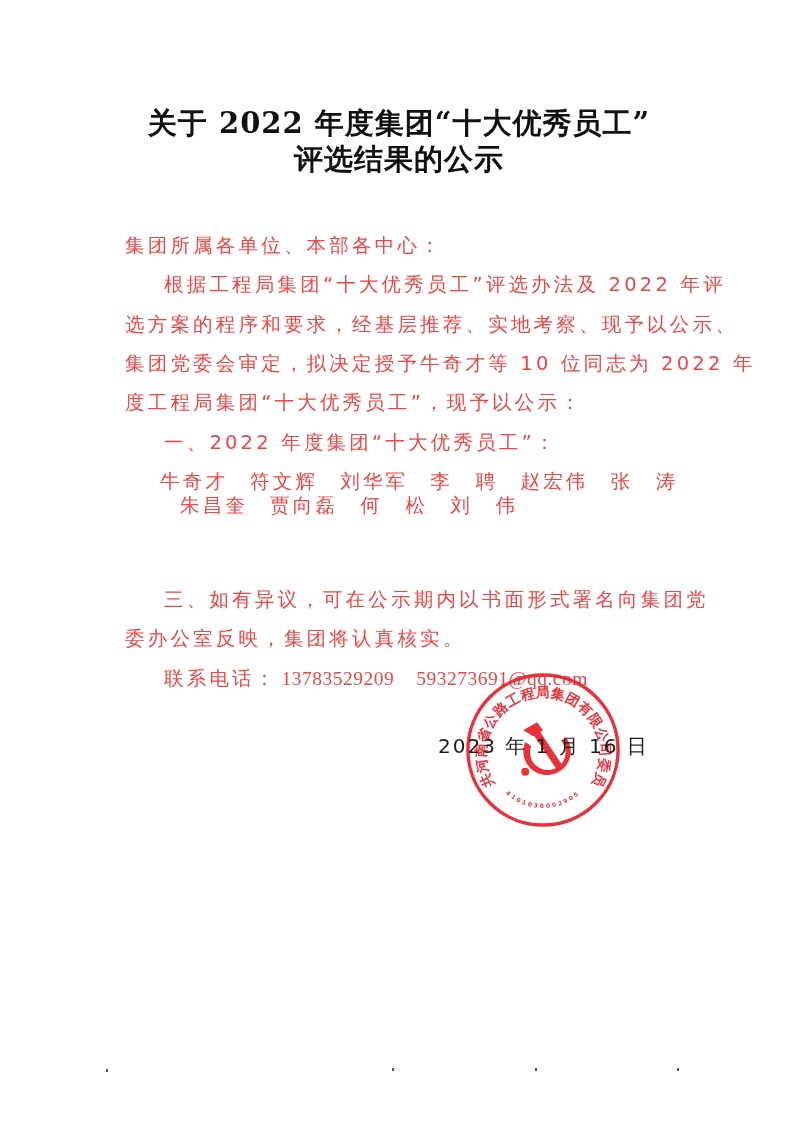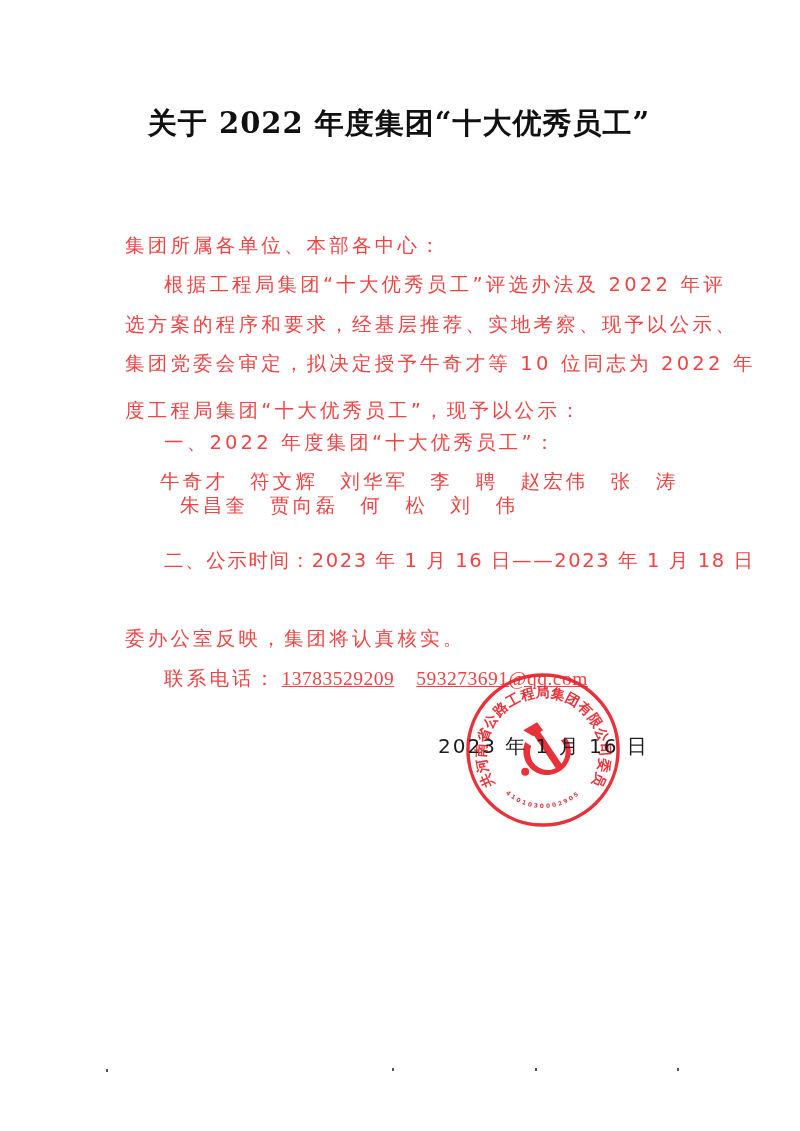"评选结果的公示" div.title { html: none -> <div>评选结果的公示</div> }
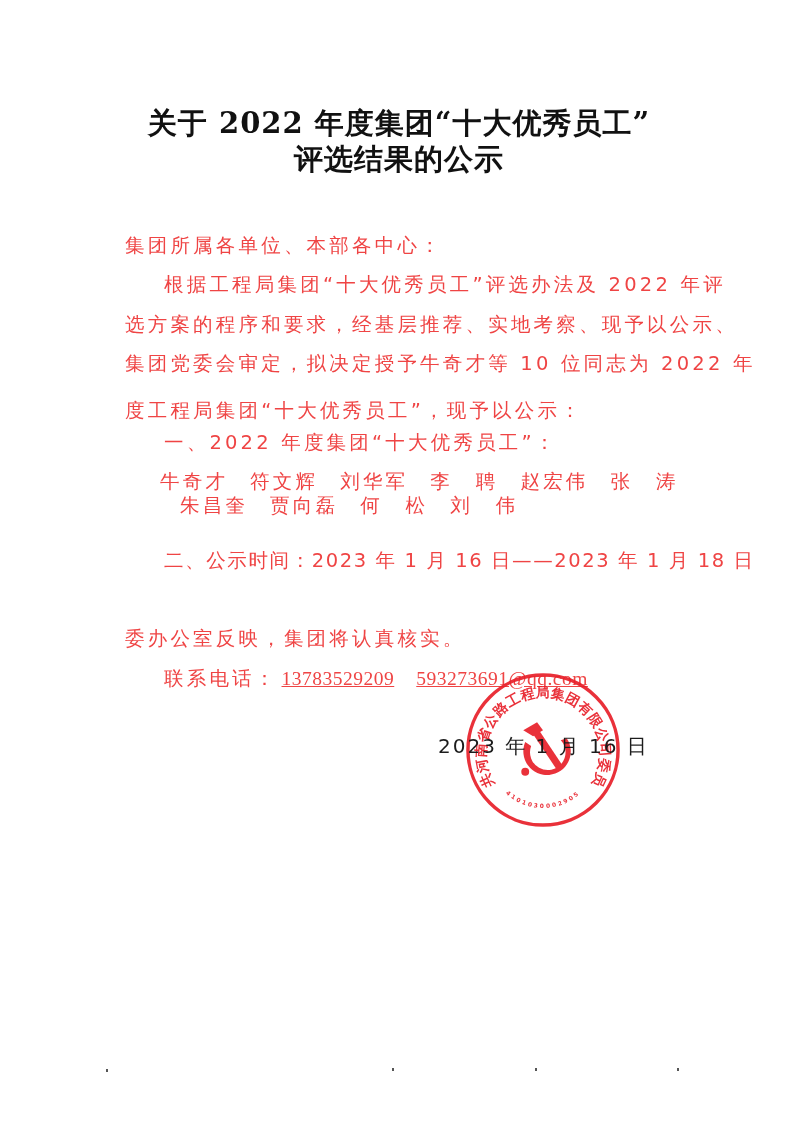"度工程局集团“十大优秀员工”，现予以公示：" div.line { margin-top: 8px -> none }
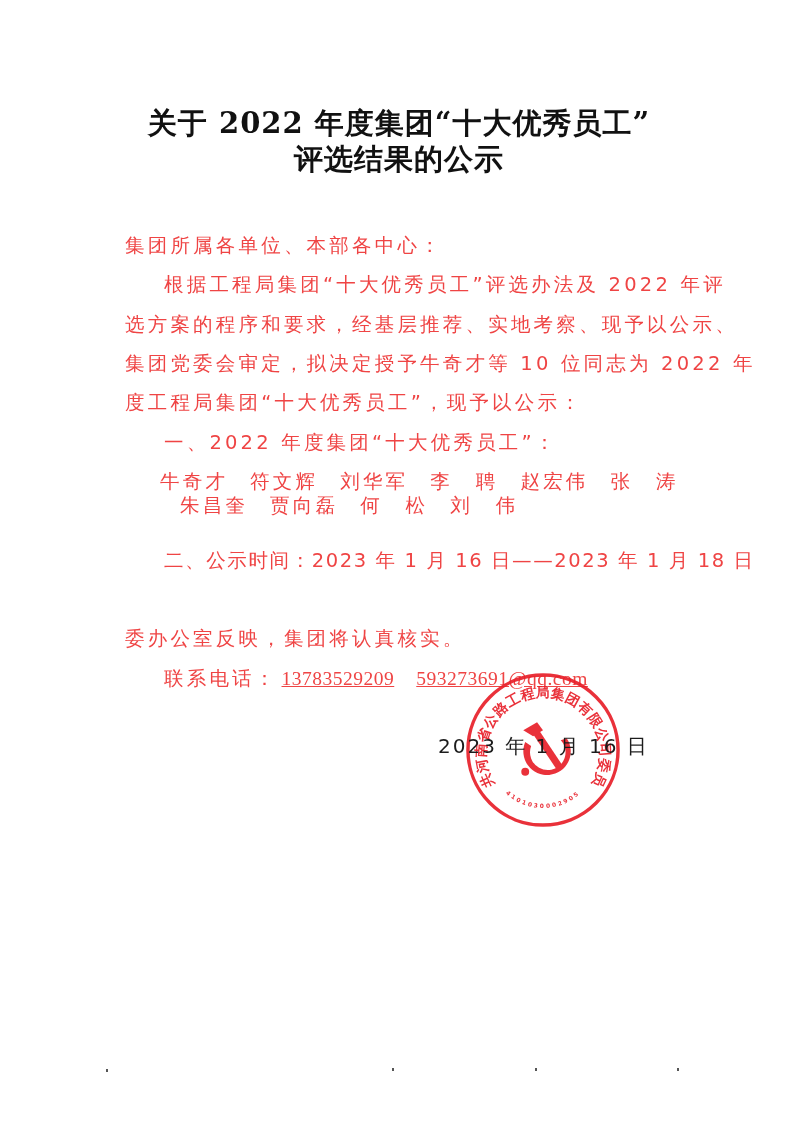"二、公示时间：2023 年 1 月 16" div.line { html: <div>二、公示时间：2023 年 1 月 16 日——2023 年 1 月 18 日</div> -> none }
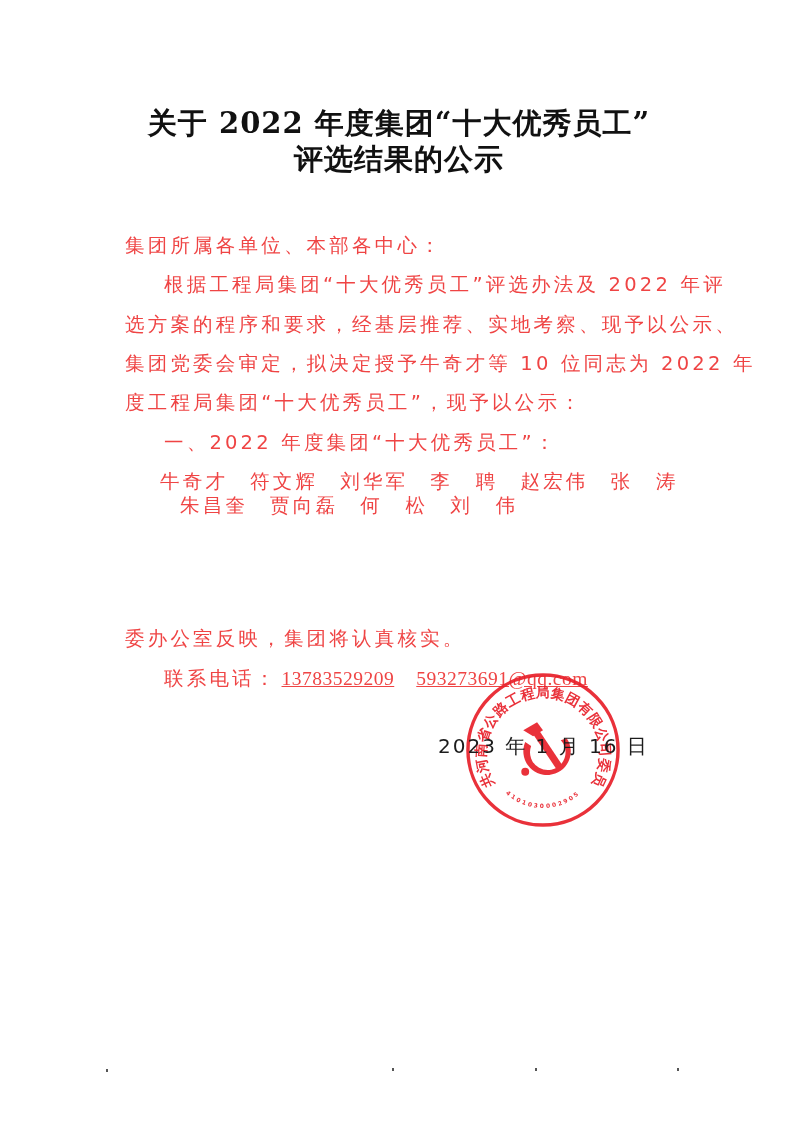"三、如有异议，可在公示期内以书面形式署名向集团党" div.line { html: none -> <div>三、如有异议，可在公示期内以书面形式署名向集团党</div> }
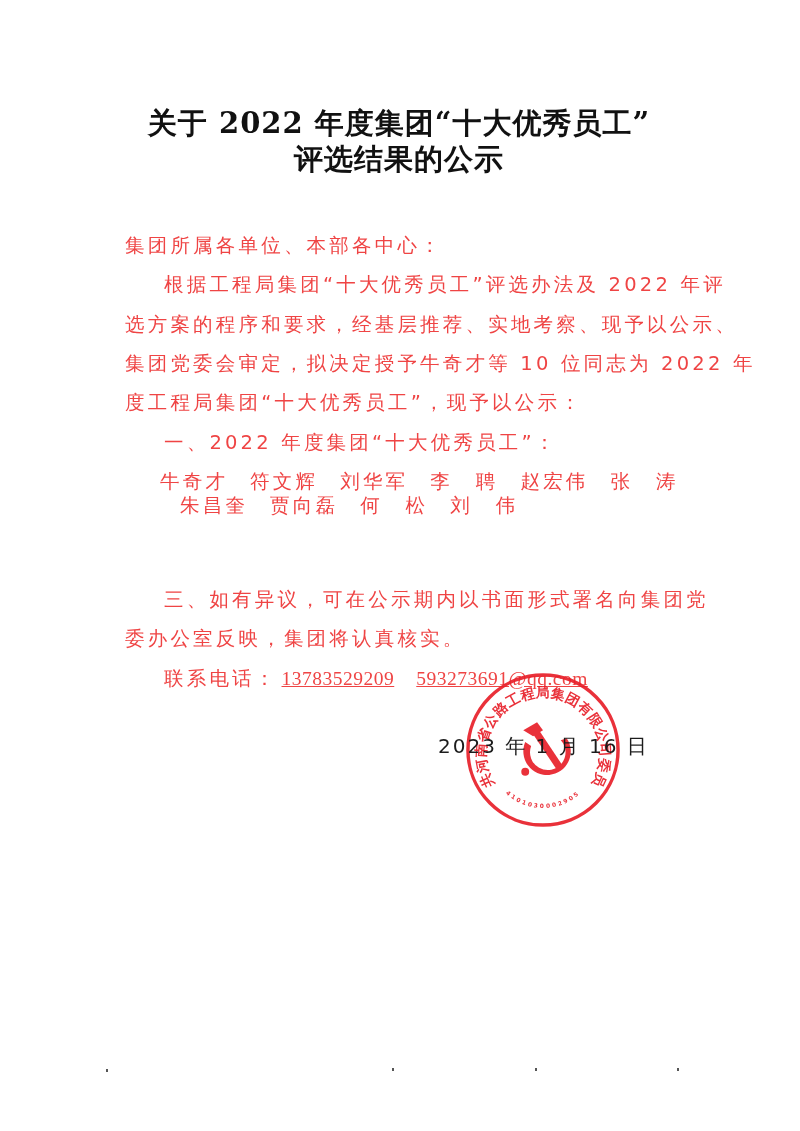"13783529209" .num { text-decoration: underline -> none }
